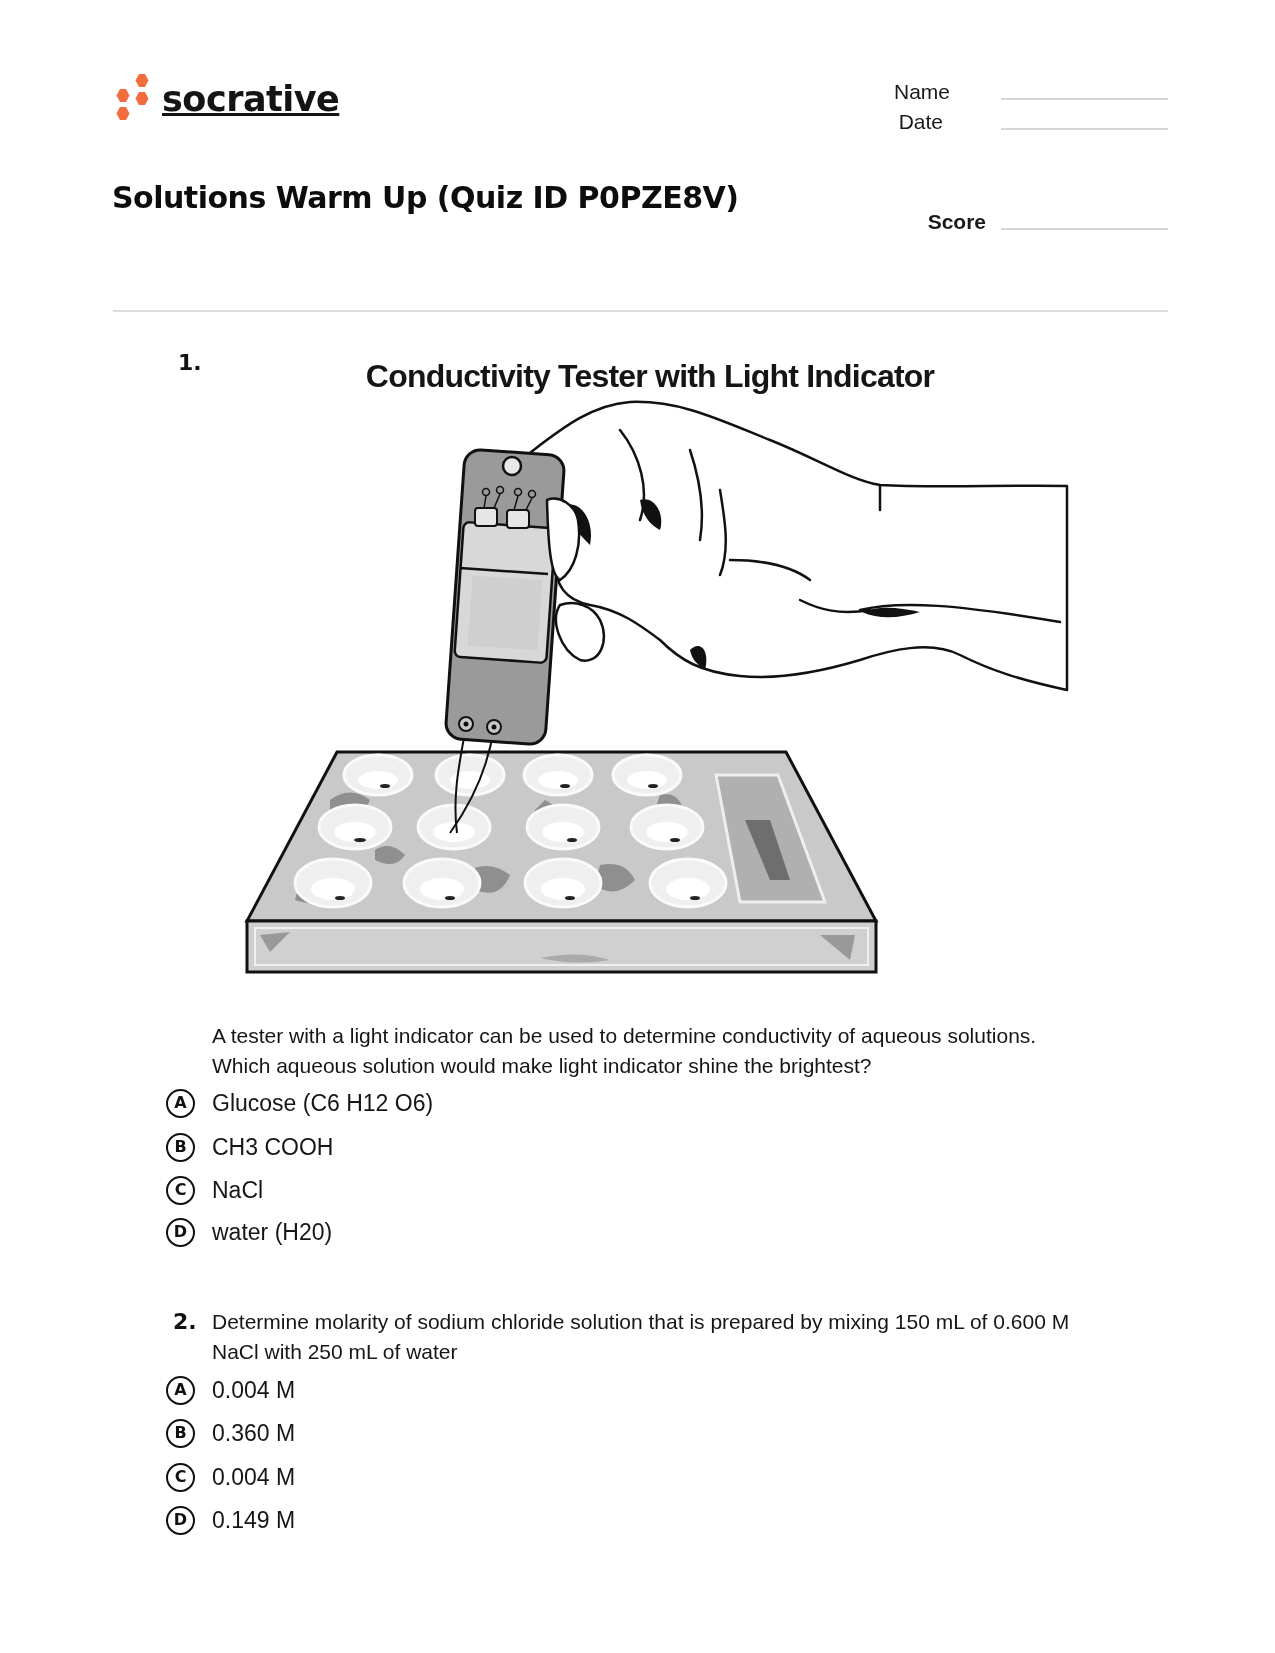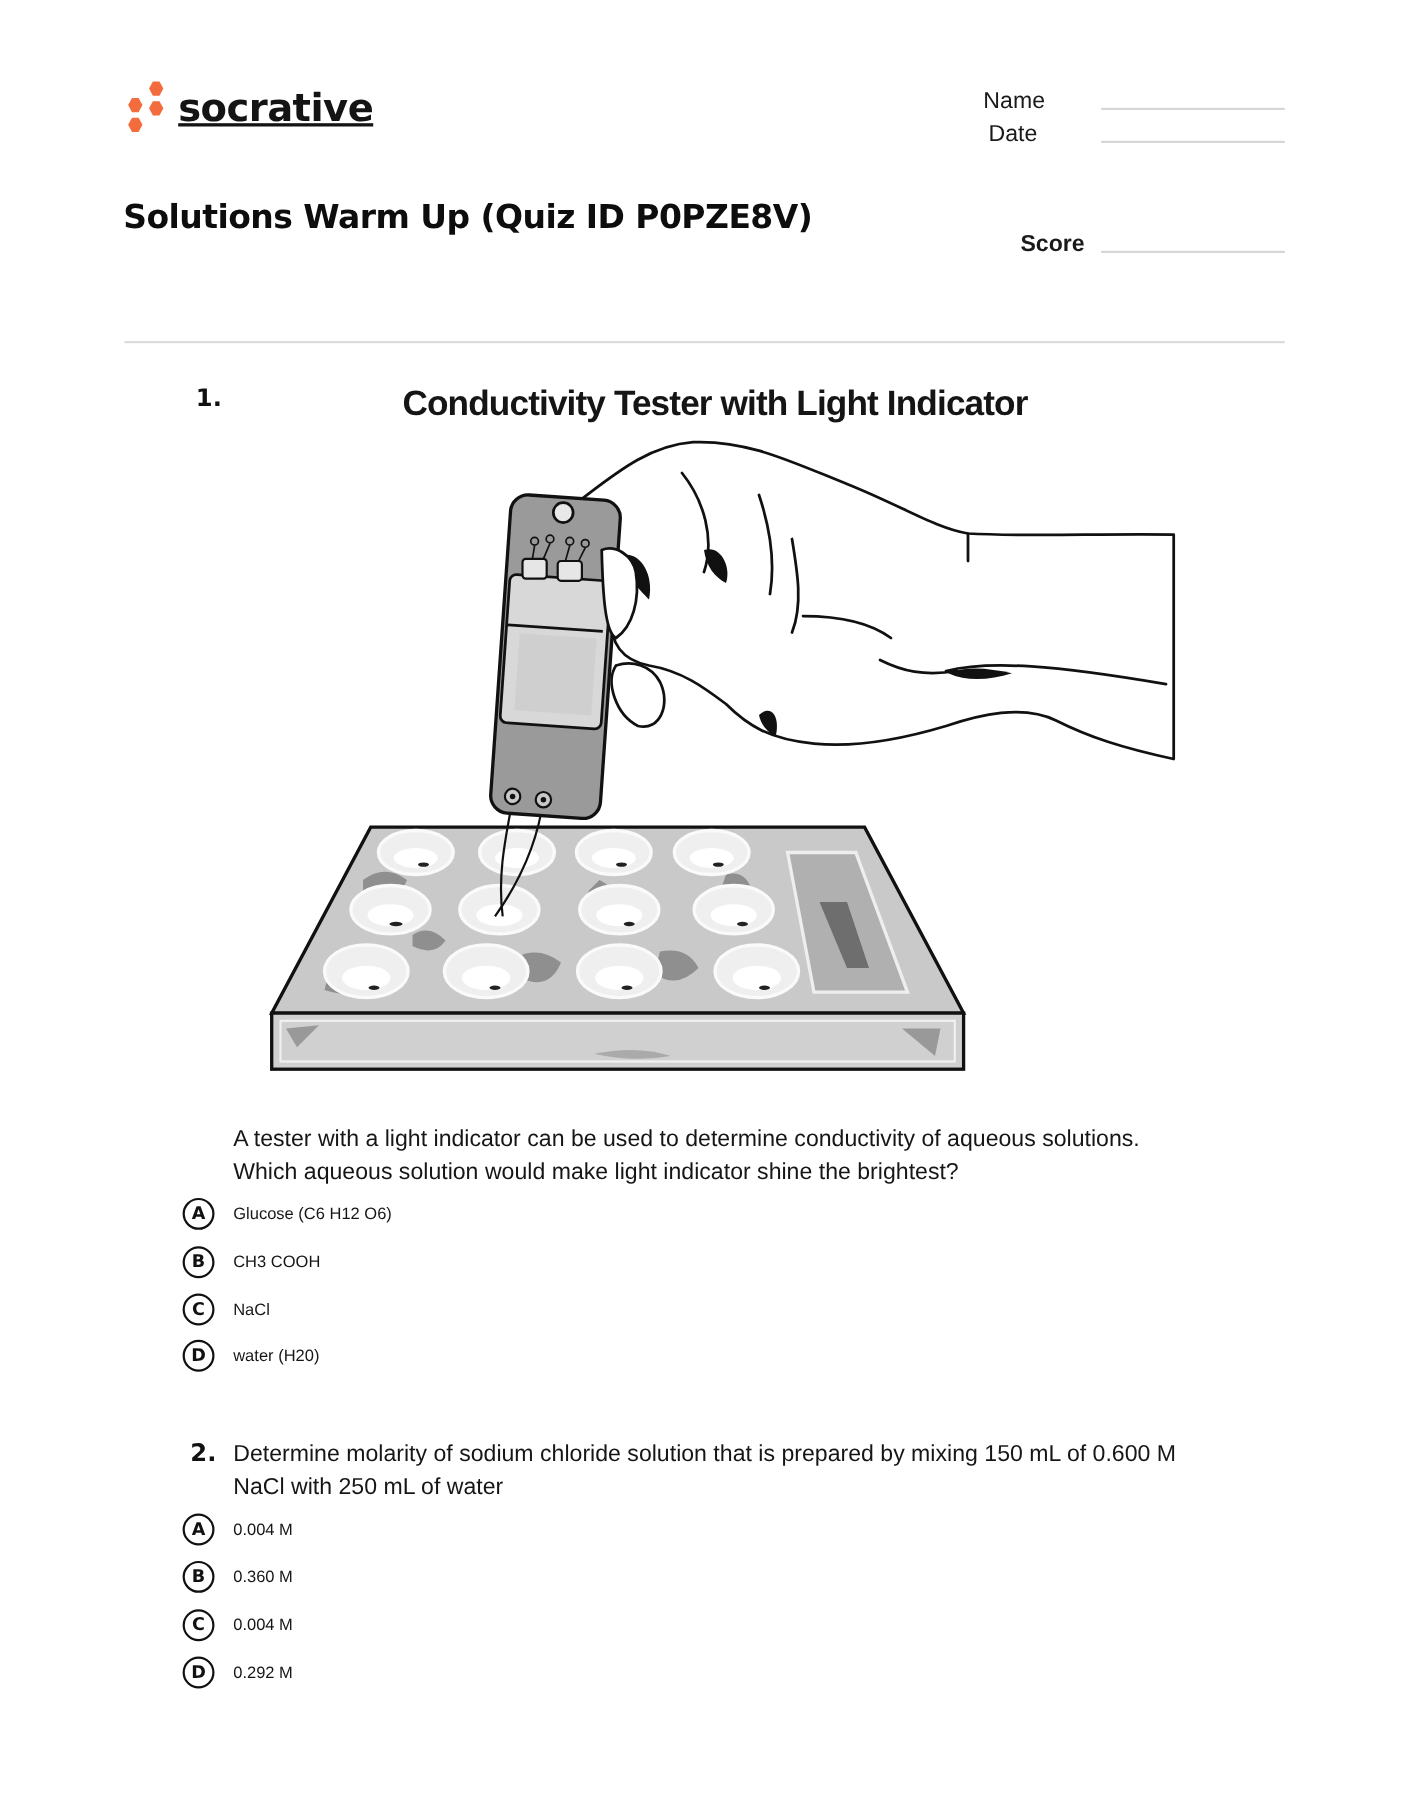"Conductivity Tester with Light Indicator" .figure-title { top: 350px -> 360px }
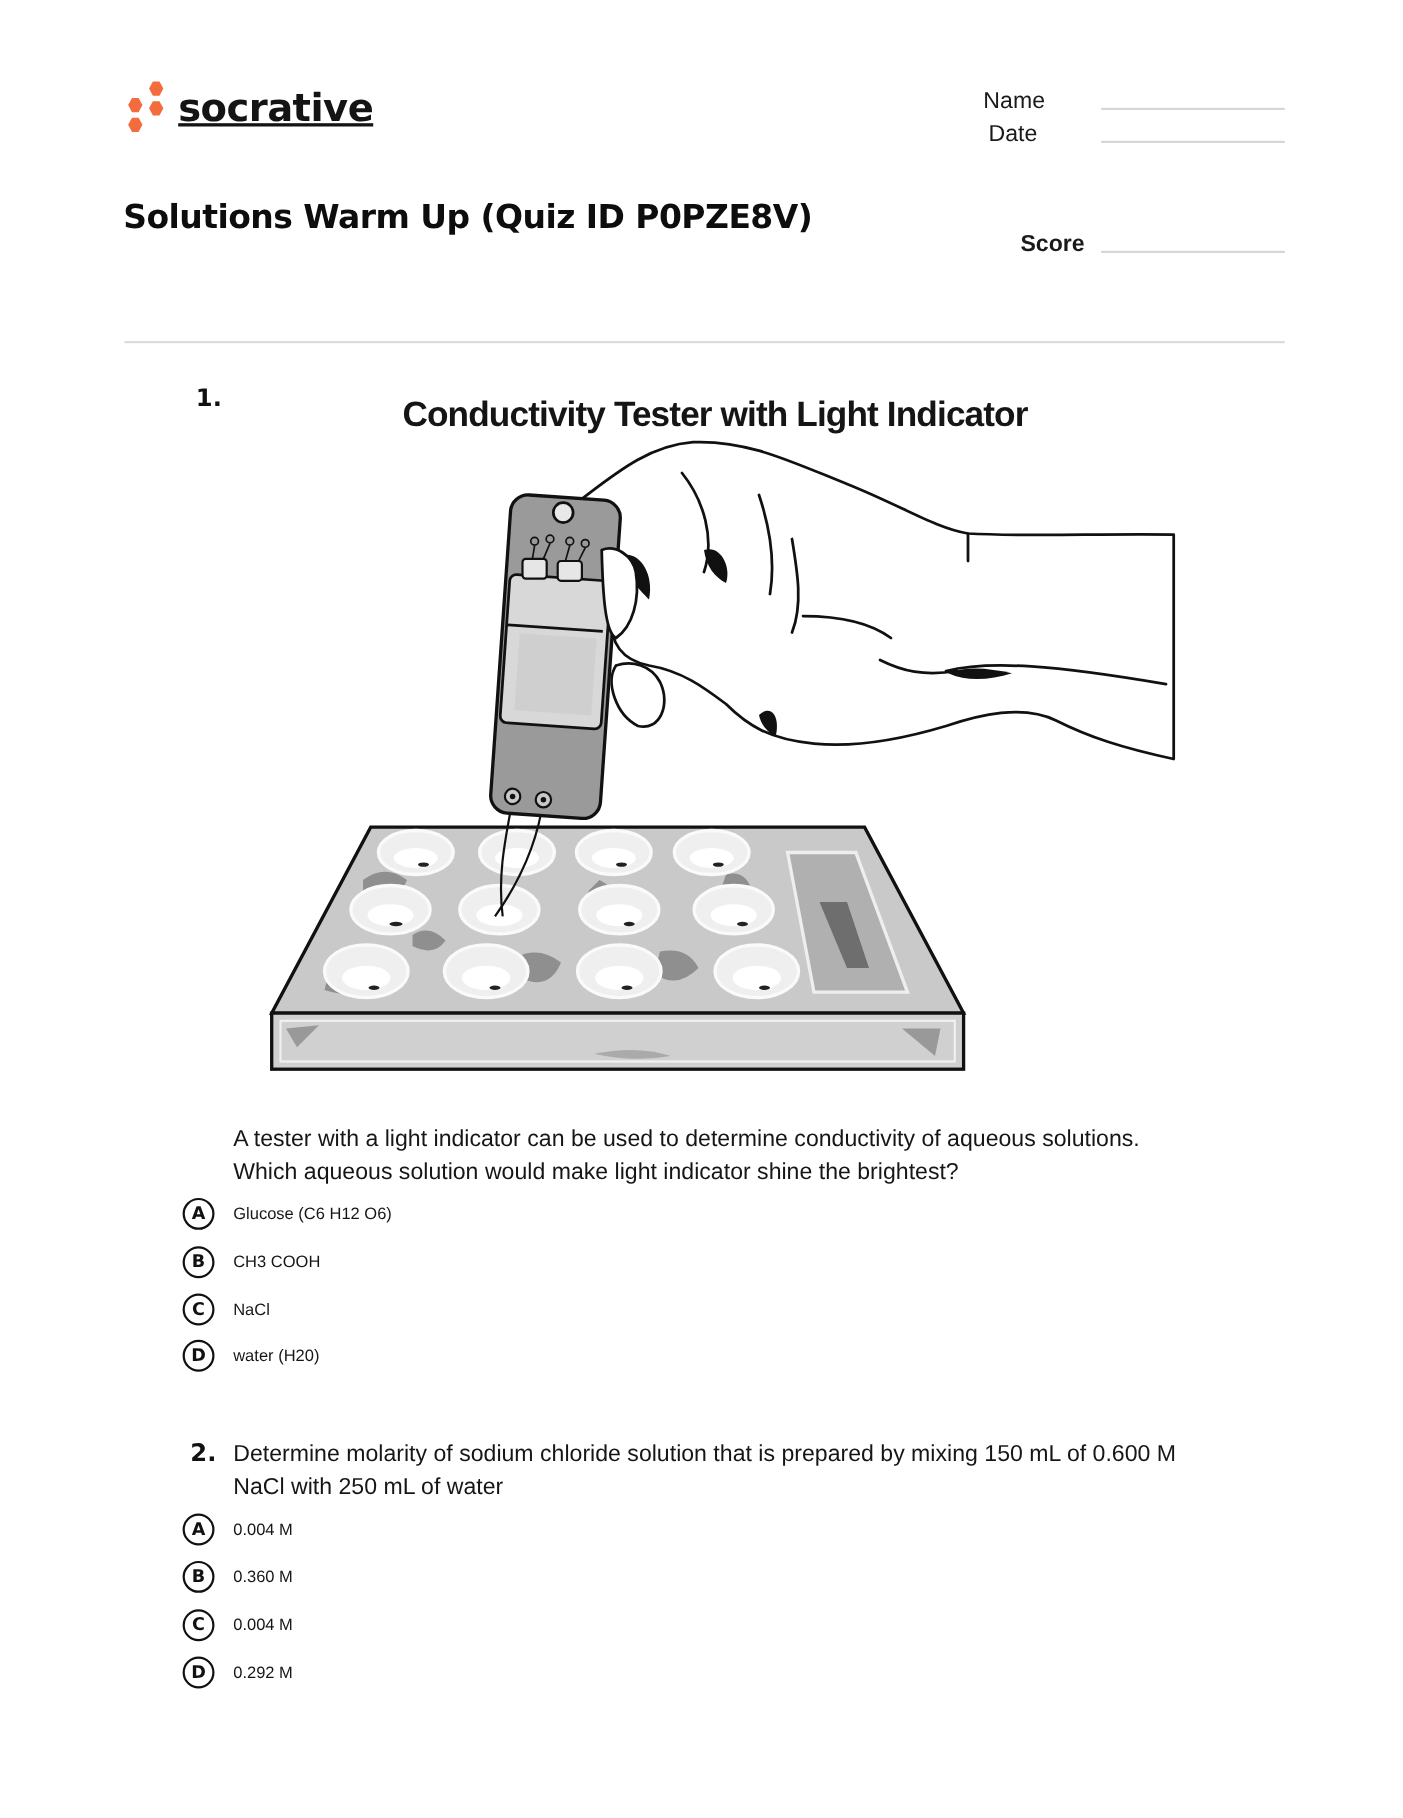"Glucose (C6 H12 O6)" .option-text { font-size: 15px -> 23px }
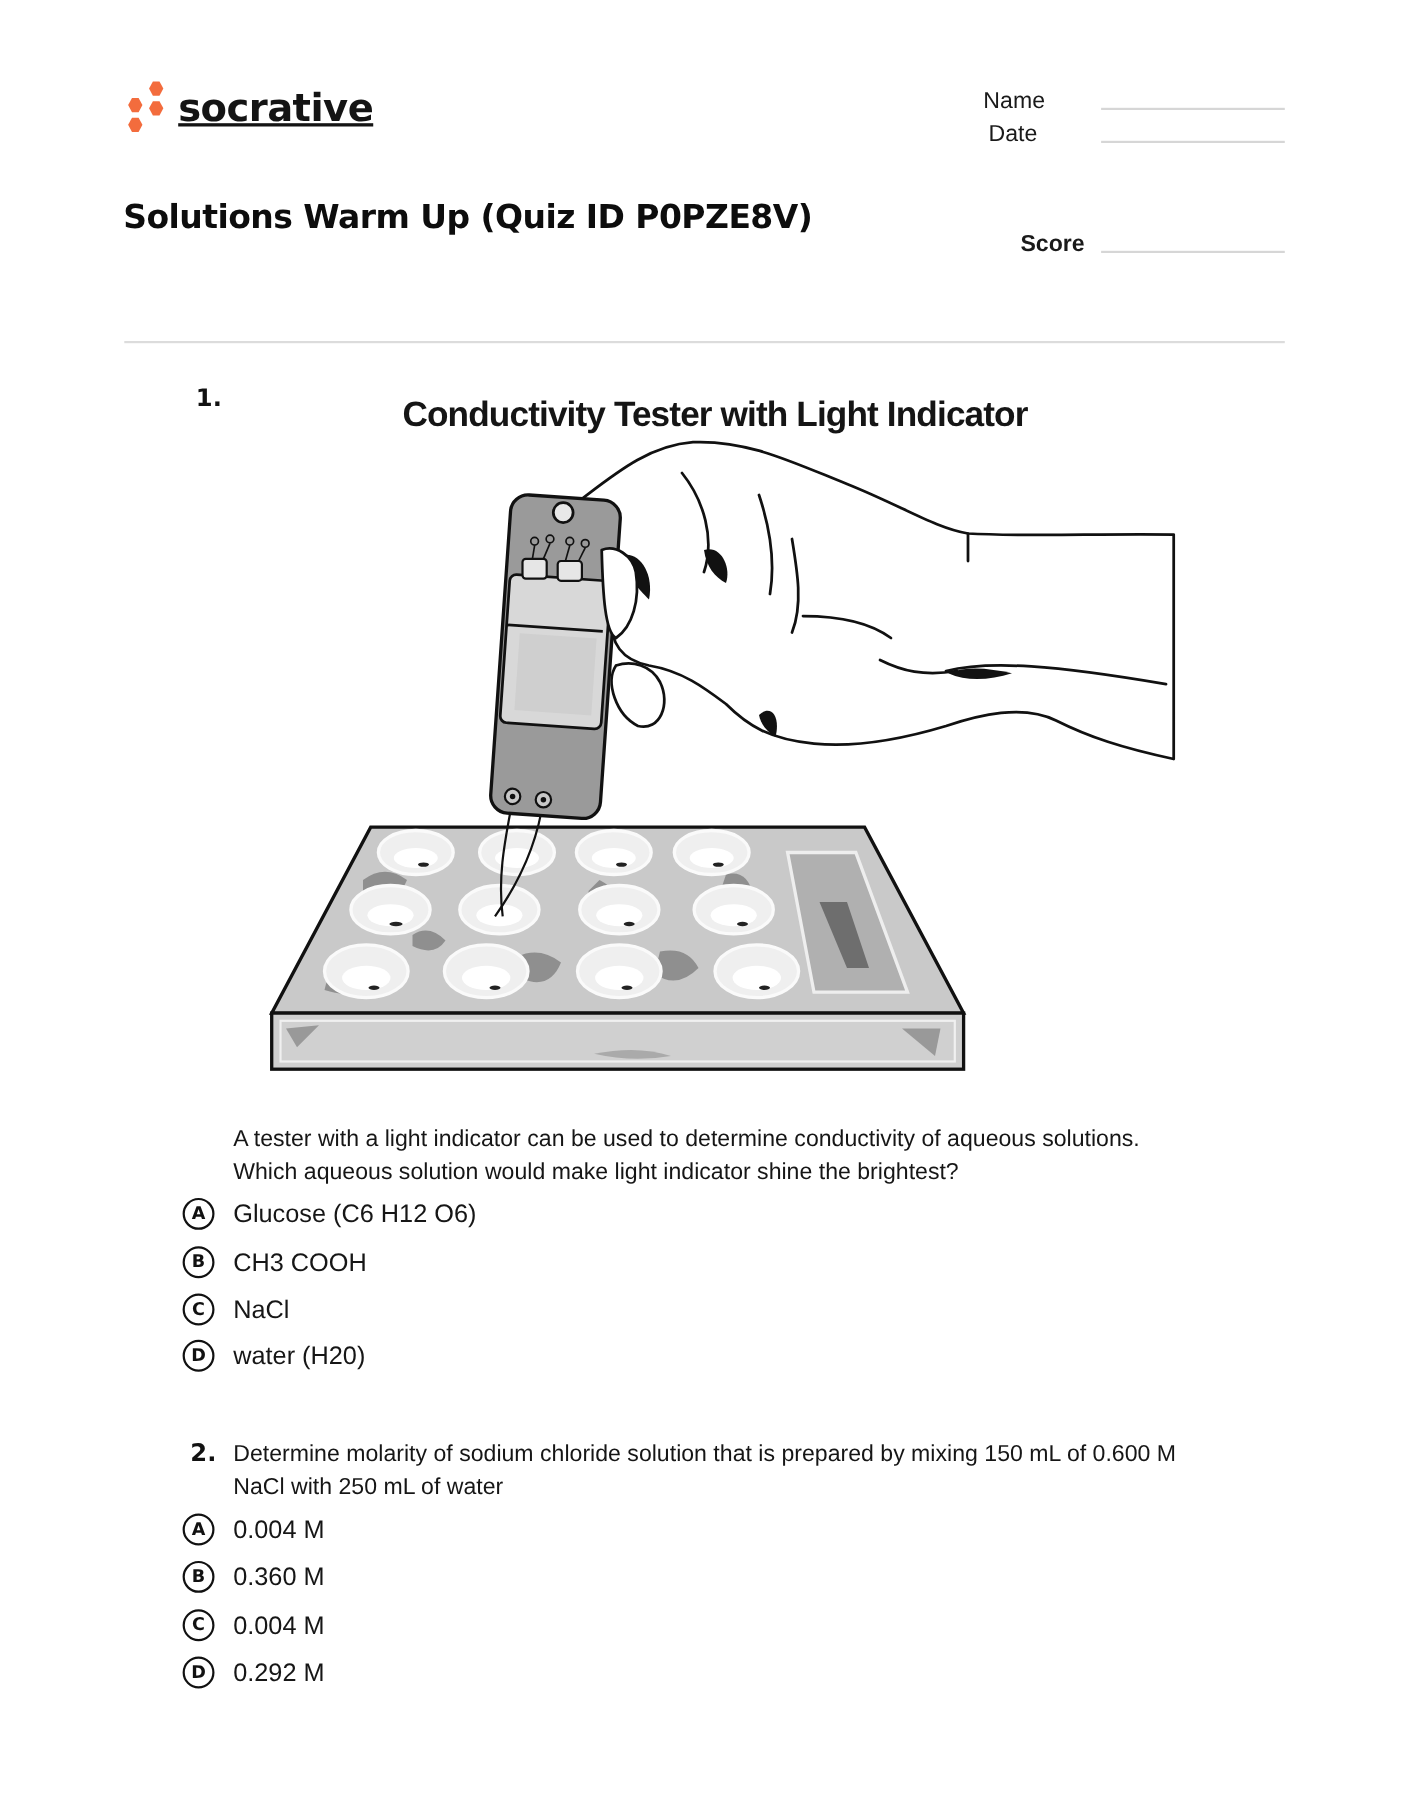"0.292 M" span.option-text { text: 0.292 -> 0.149 }
